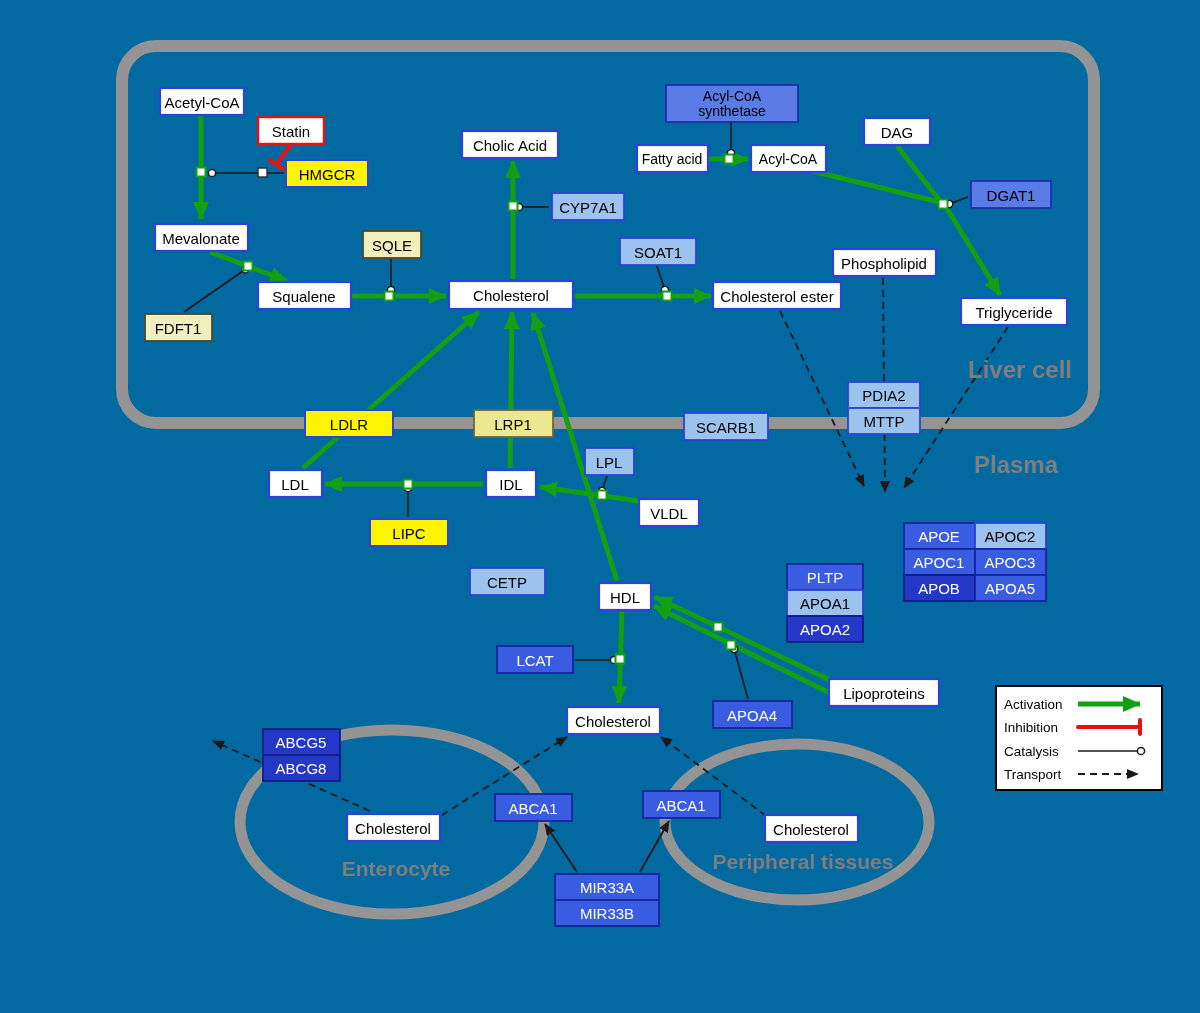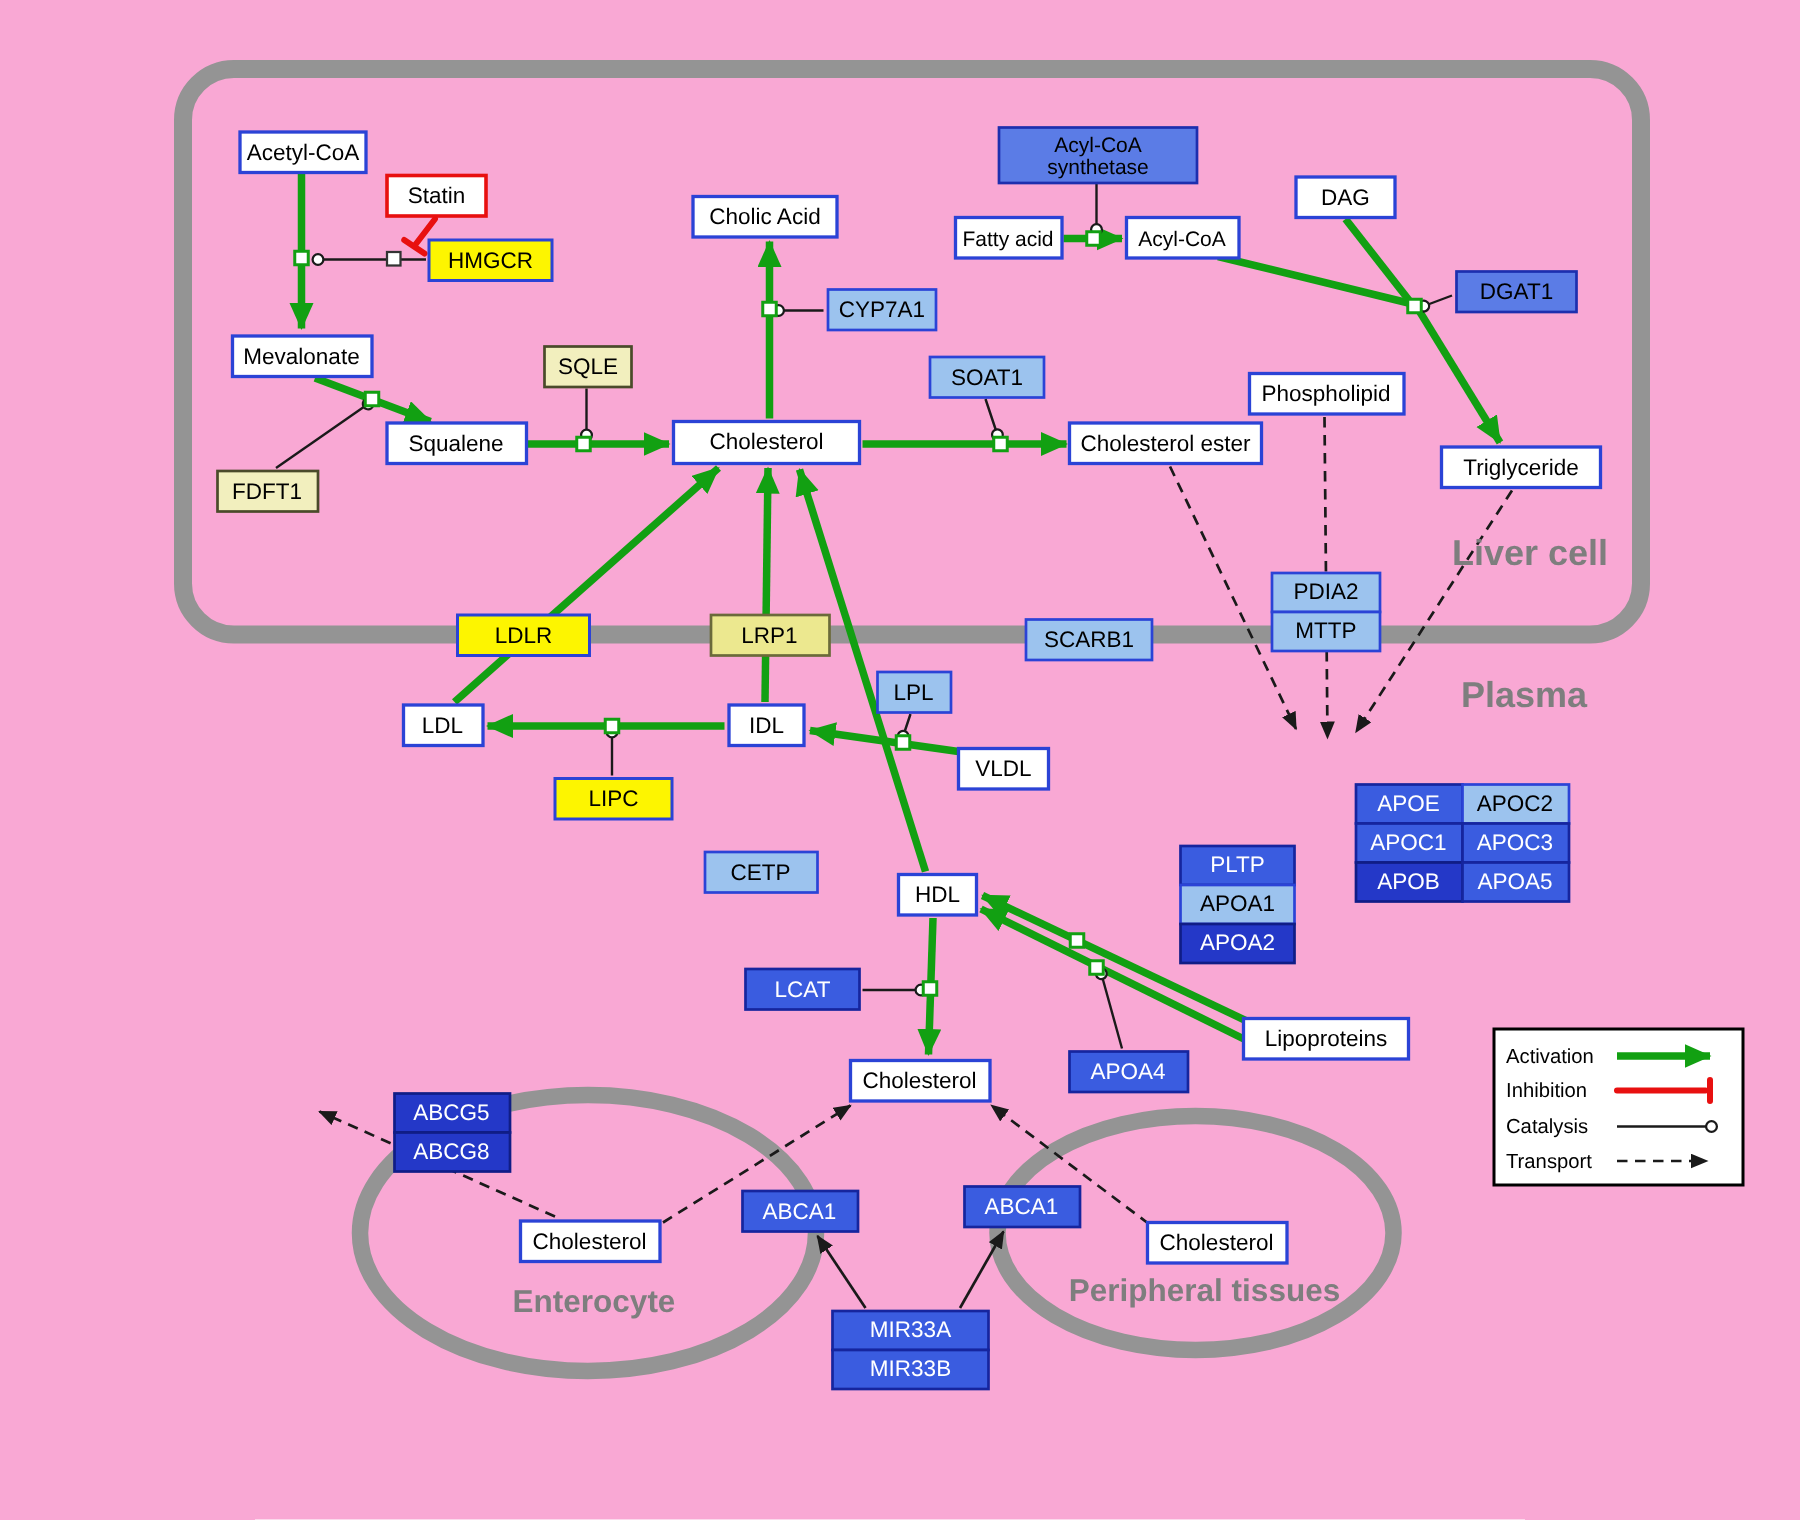"Acetyl-CoA" .stage { background: #f9a8d4 -> #0369a1 }
